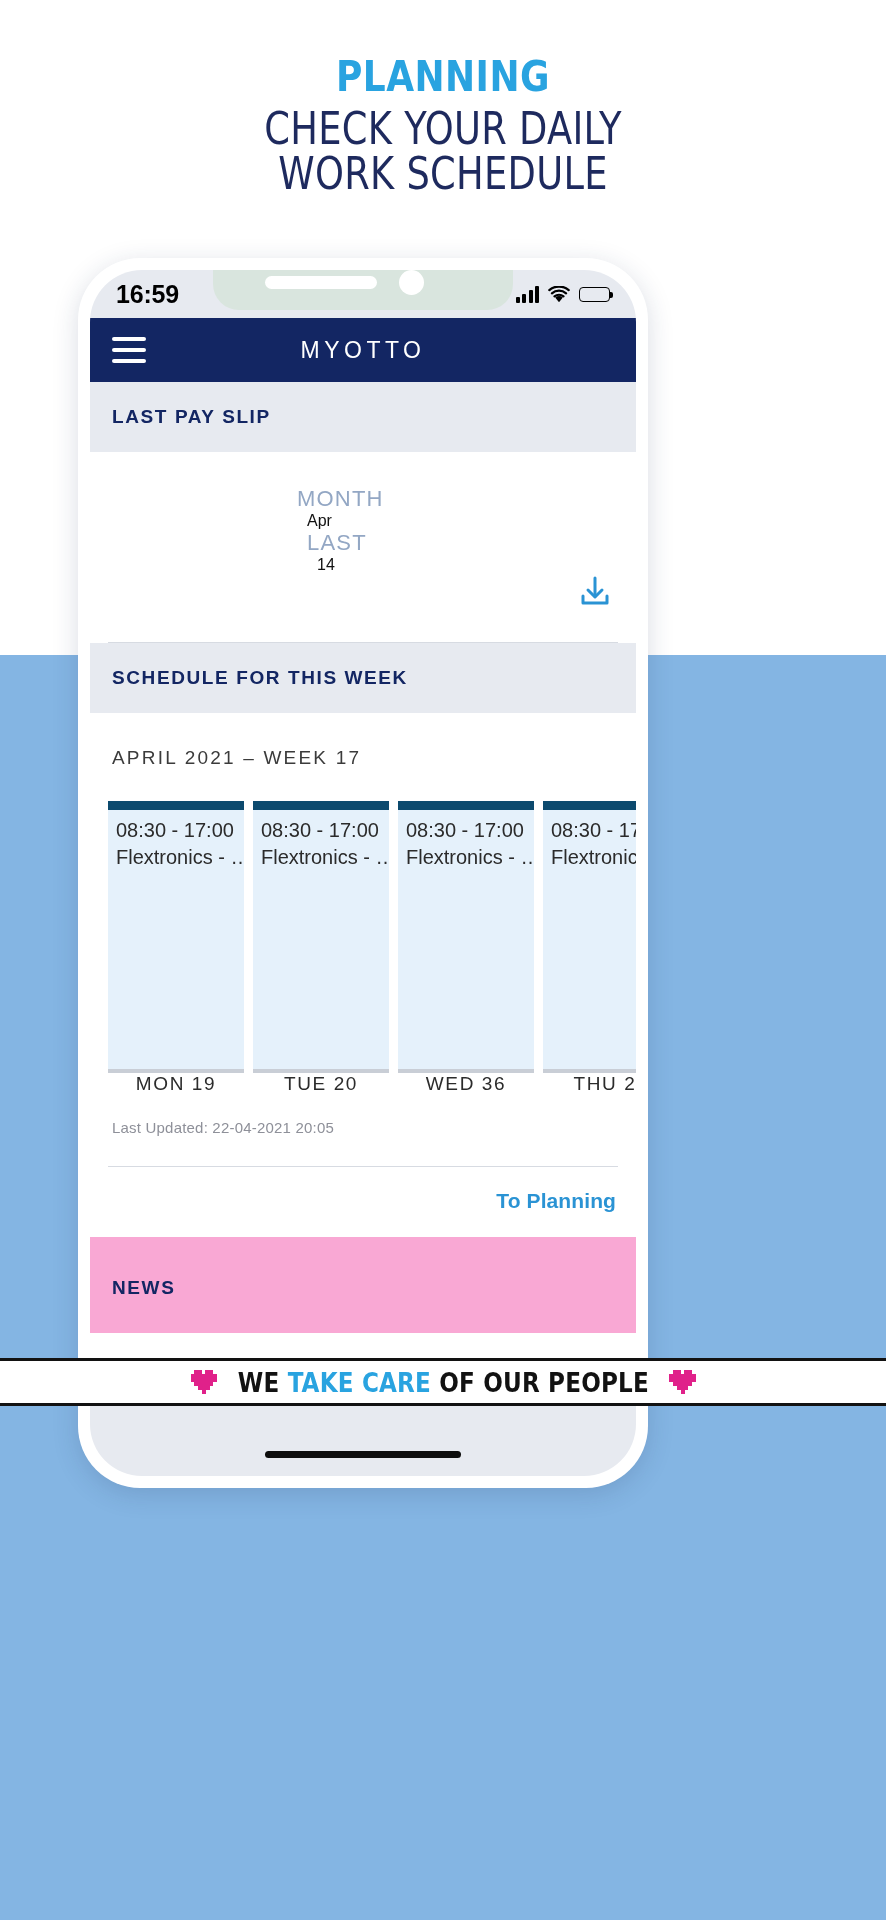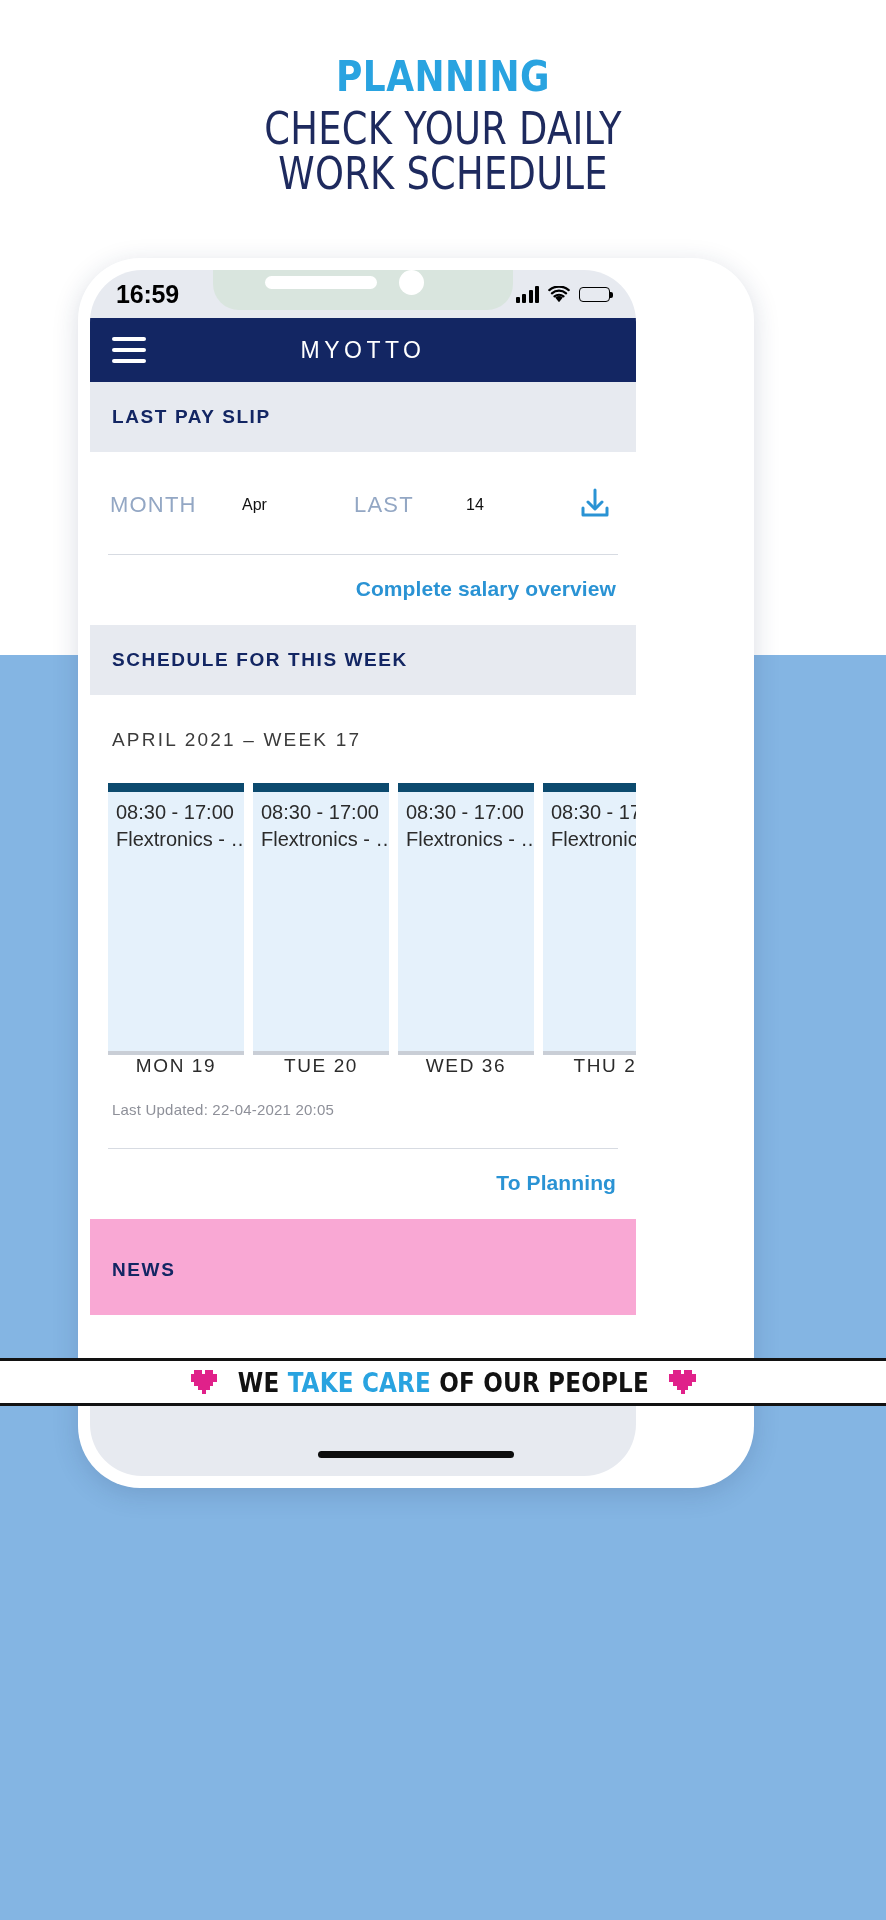"16:59" #phone { width: 676px -> 570px }
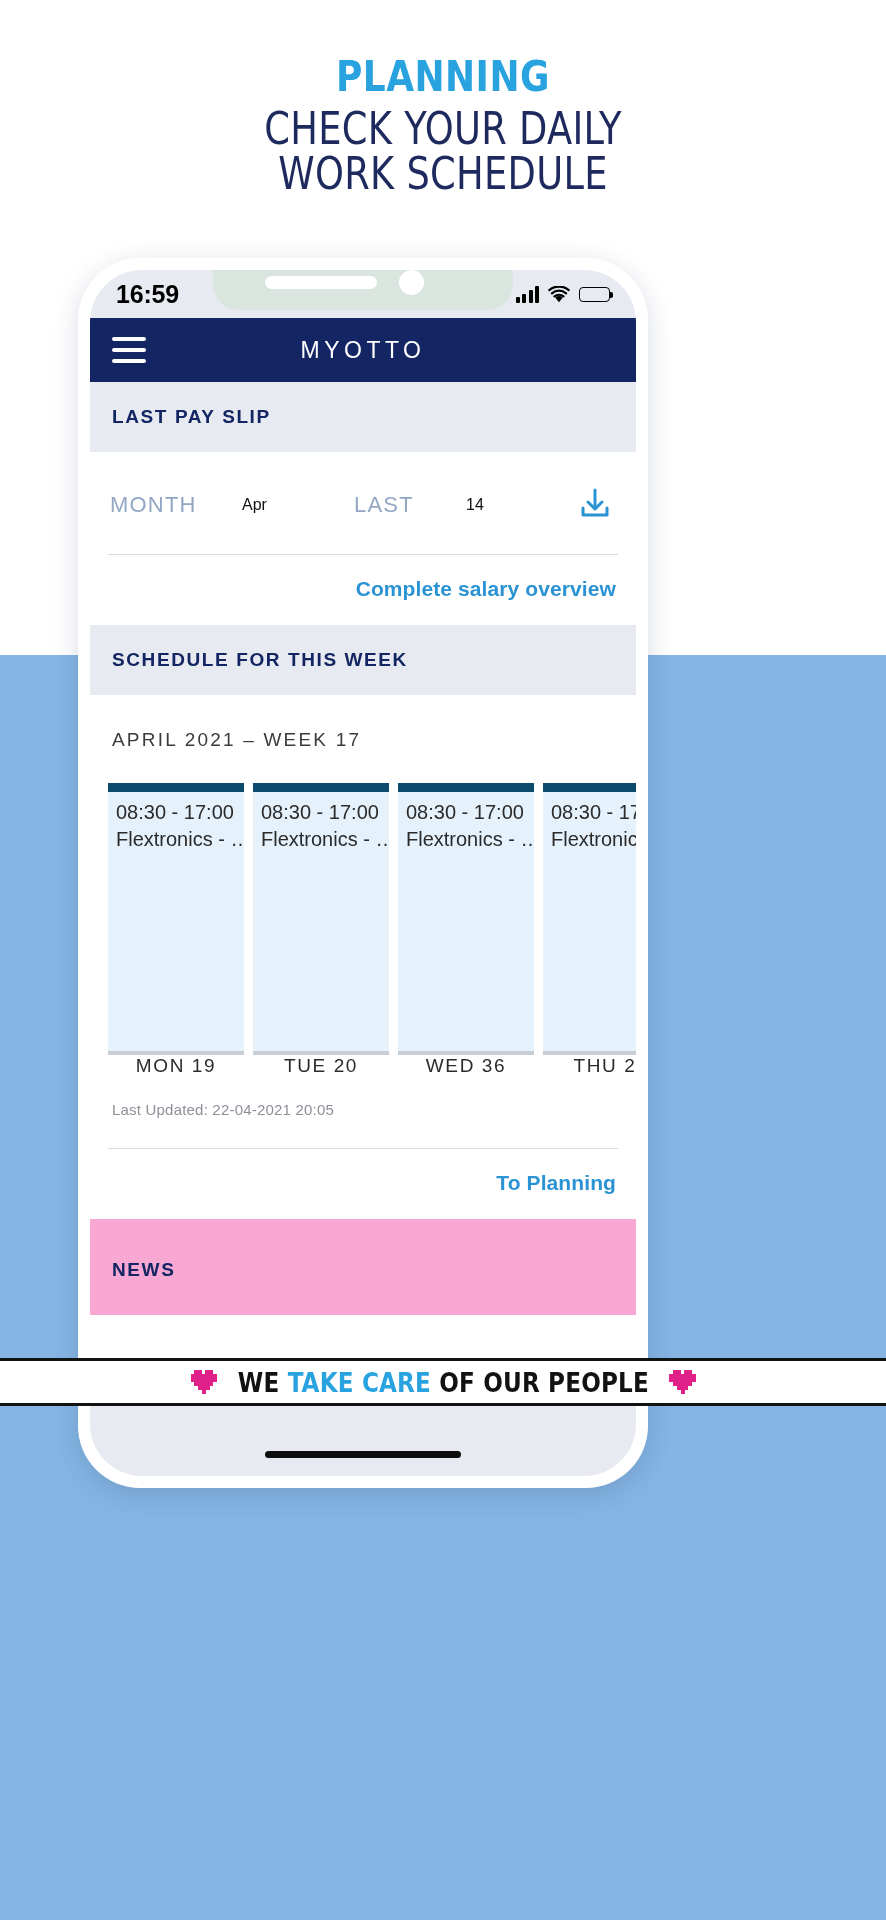"MONTH" #payslip-row { flex-direction: none -> column }
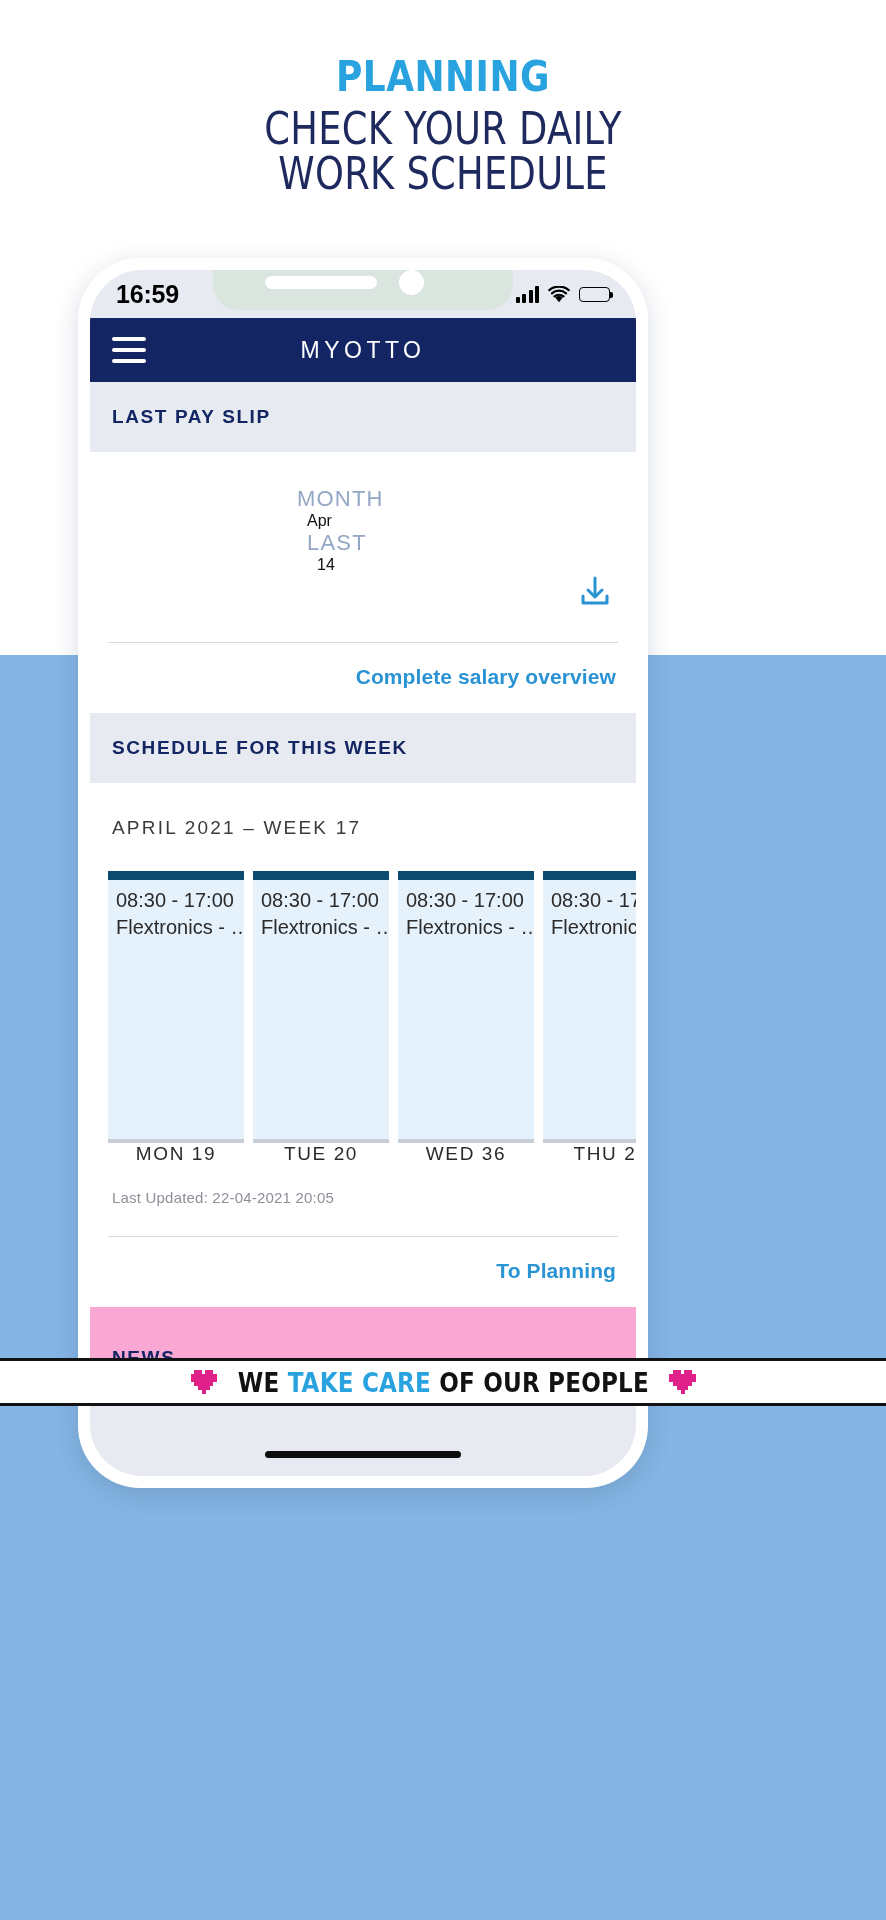"Complete salary overview" div.link-row { html: <div> <a>Complete salary overview</a> </div> -> none }
